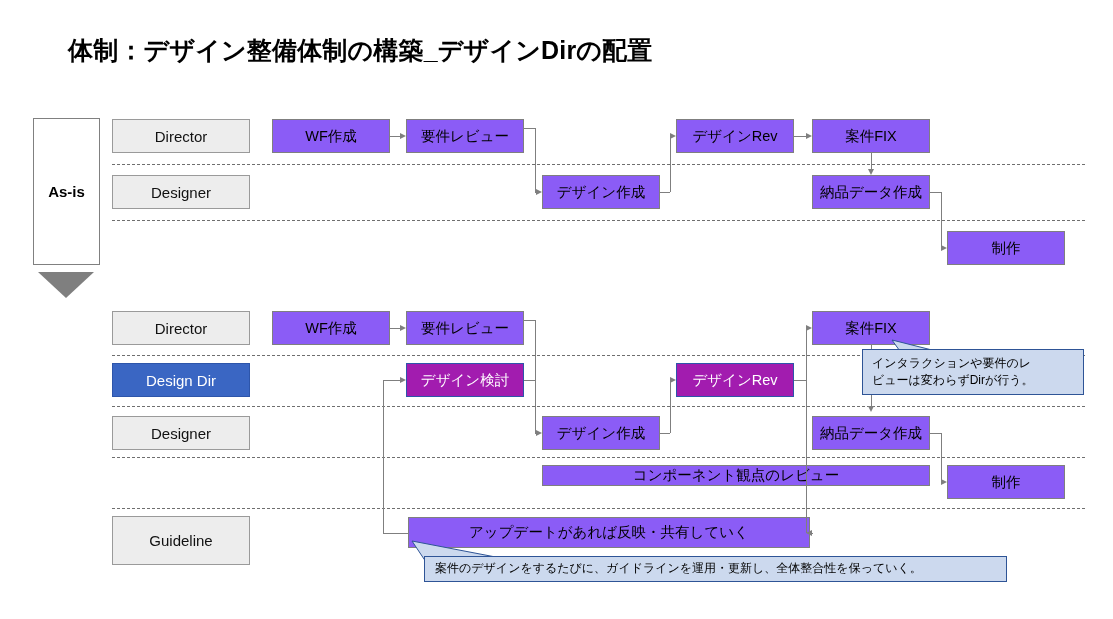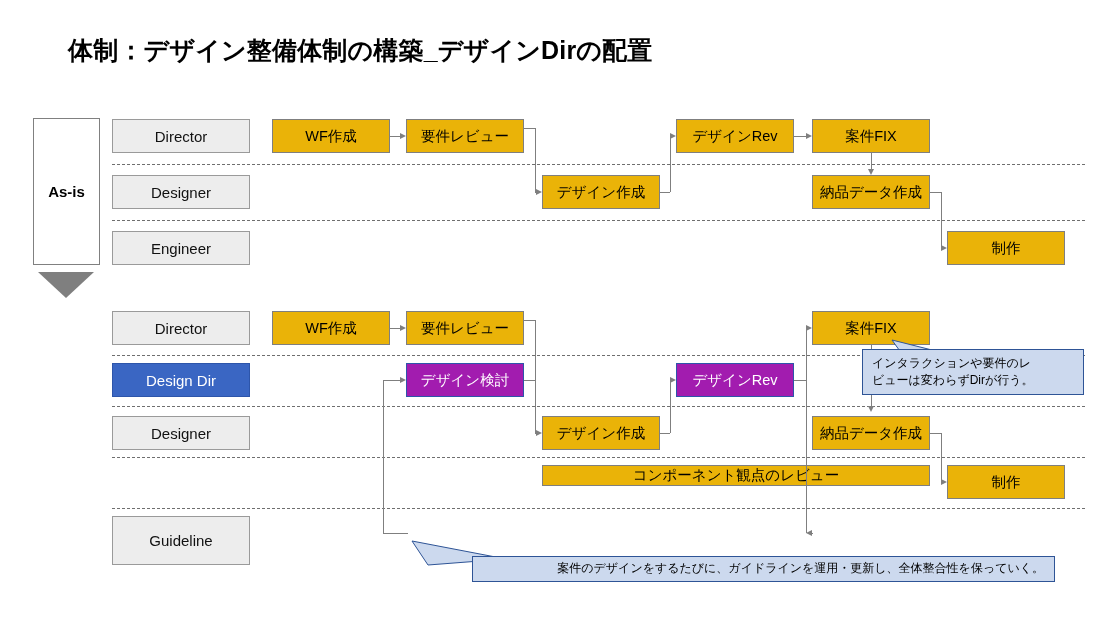"WF作成" .step { background: #eab308 -> #8b5cf6 }
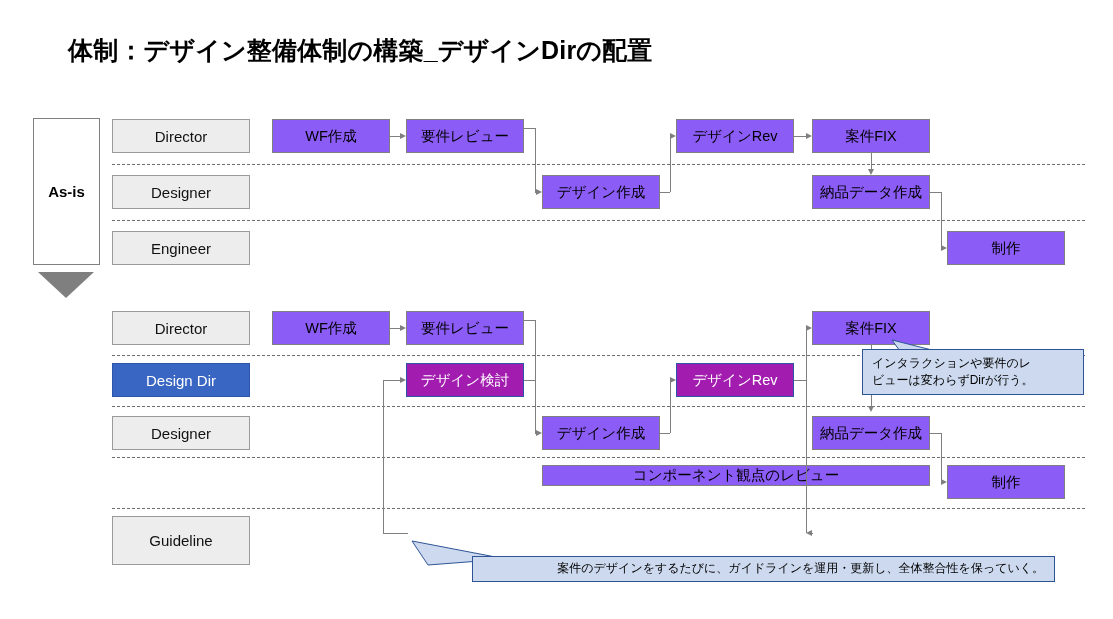"Engineer" div.abs { html: <div> <span>Engineer</span> </div> -> none }
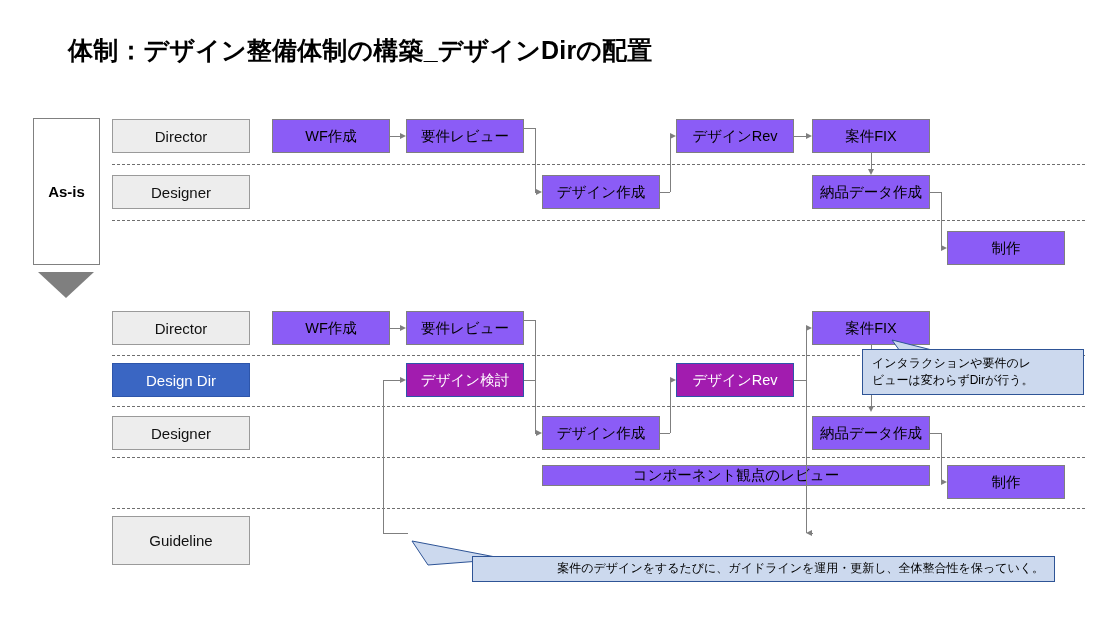"アップデートがあれば反映・共有していく" div.abs { html: none -> <div> <span>アップデートがあれば反映・共有していく</span> </div> }
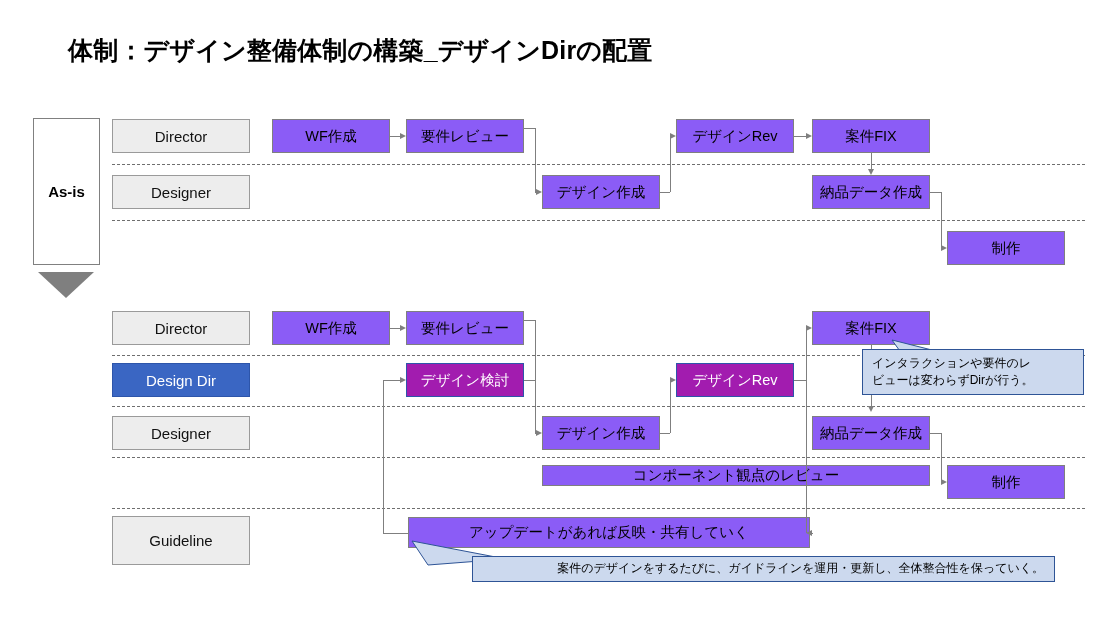"案件のデザインをするたびに、ガイドラインを運用・更新し、全体整合性を保っていく。" .callout.single { justify-content: flex-end -> flex-start; margin-left: 48px -> none }
